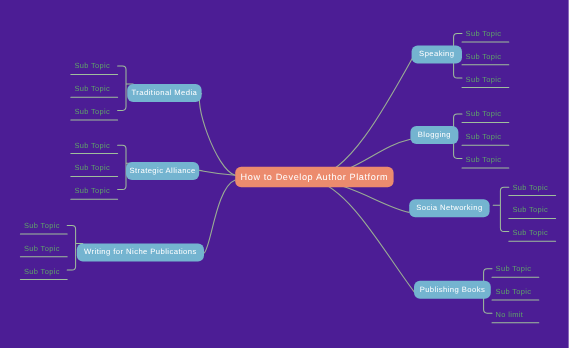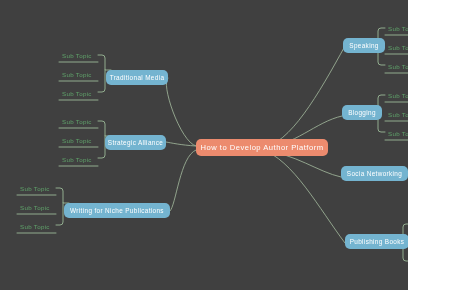"How to Develop Author Platform" #canvas { background: #404040 -> #4c1d95; width: 408px -> 474px }
